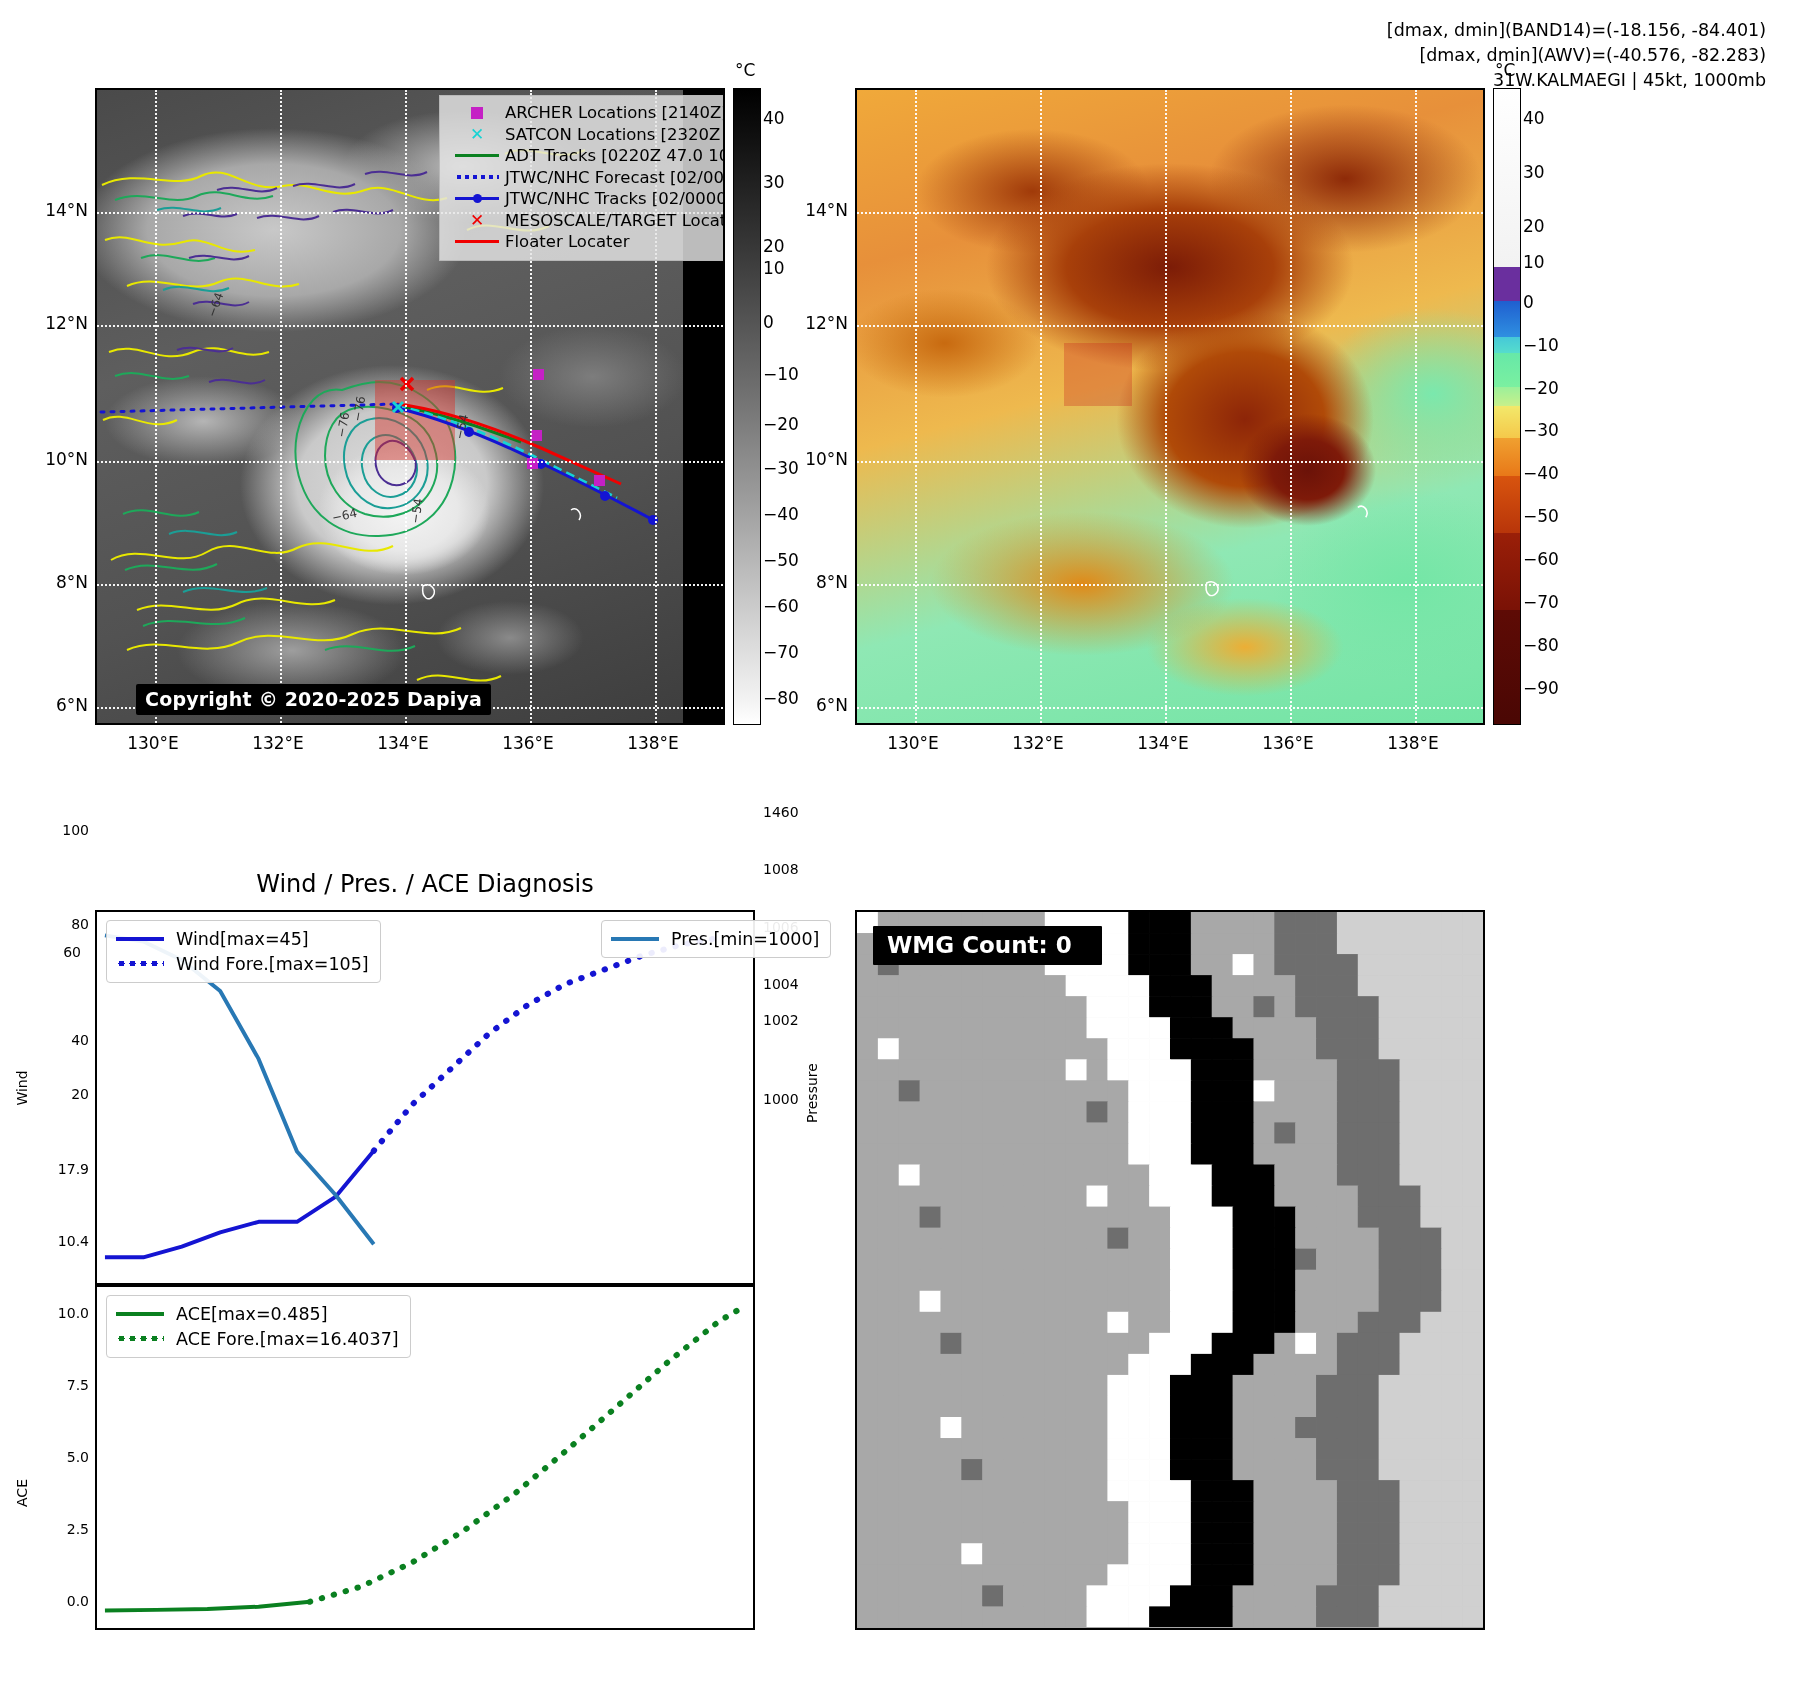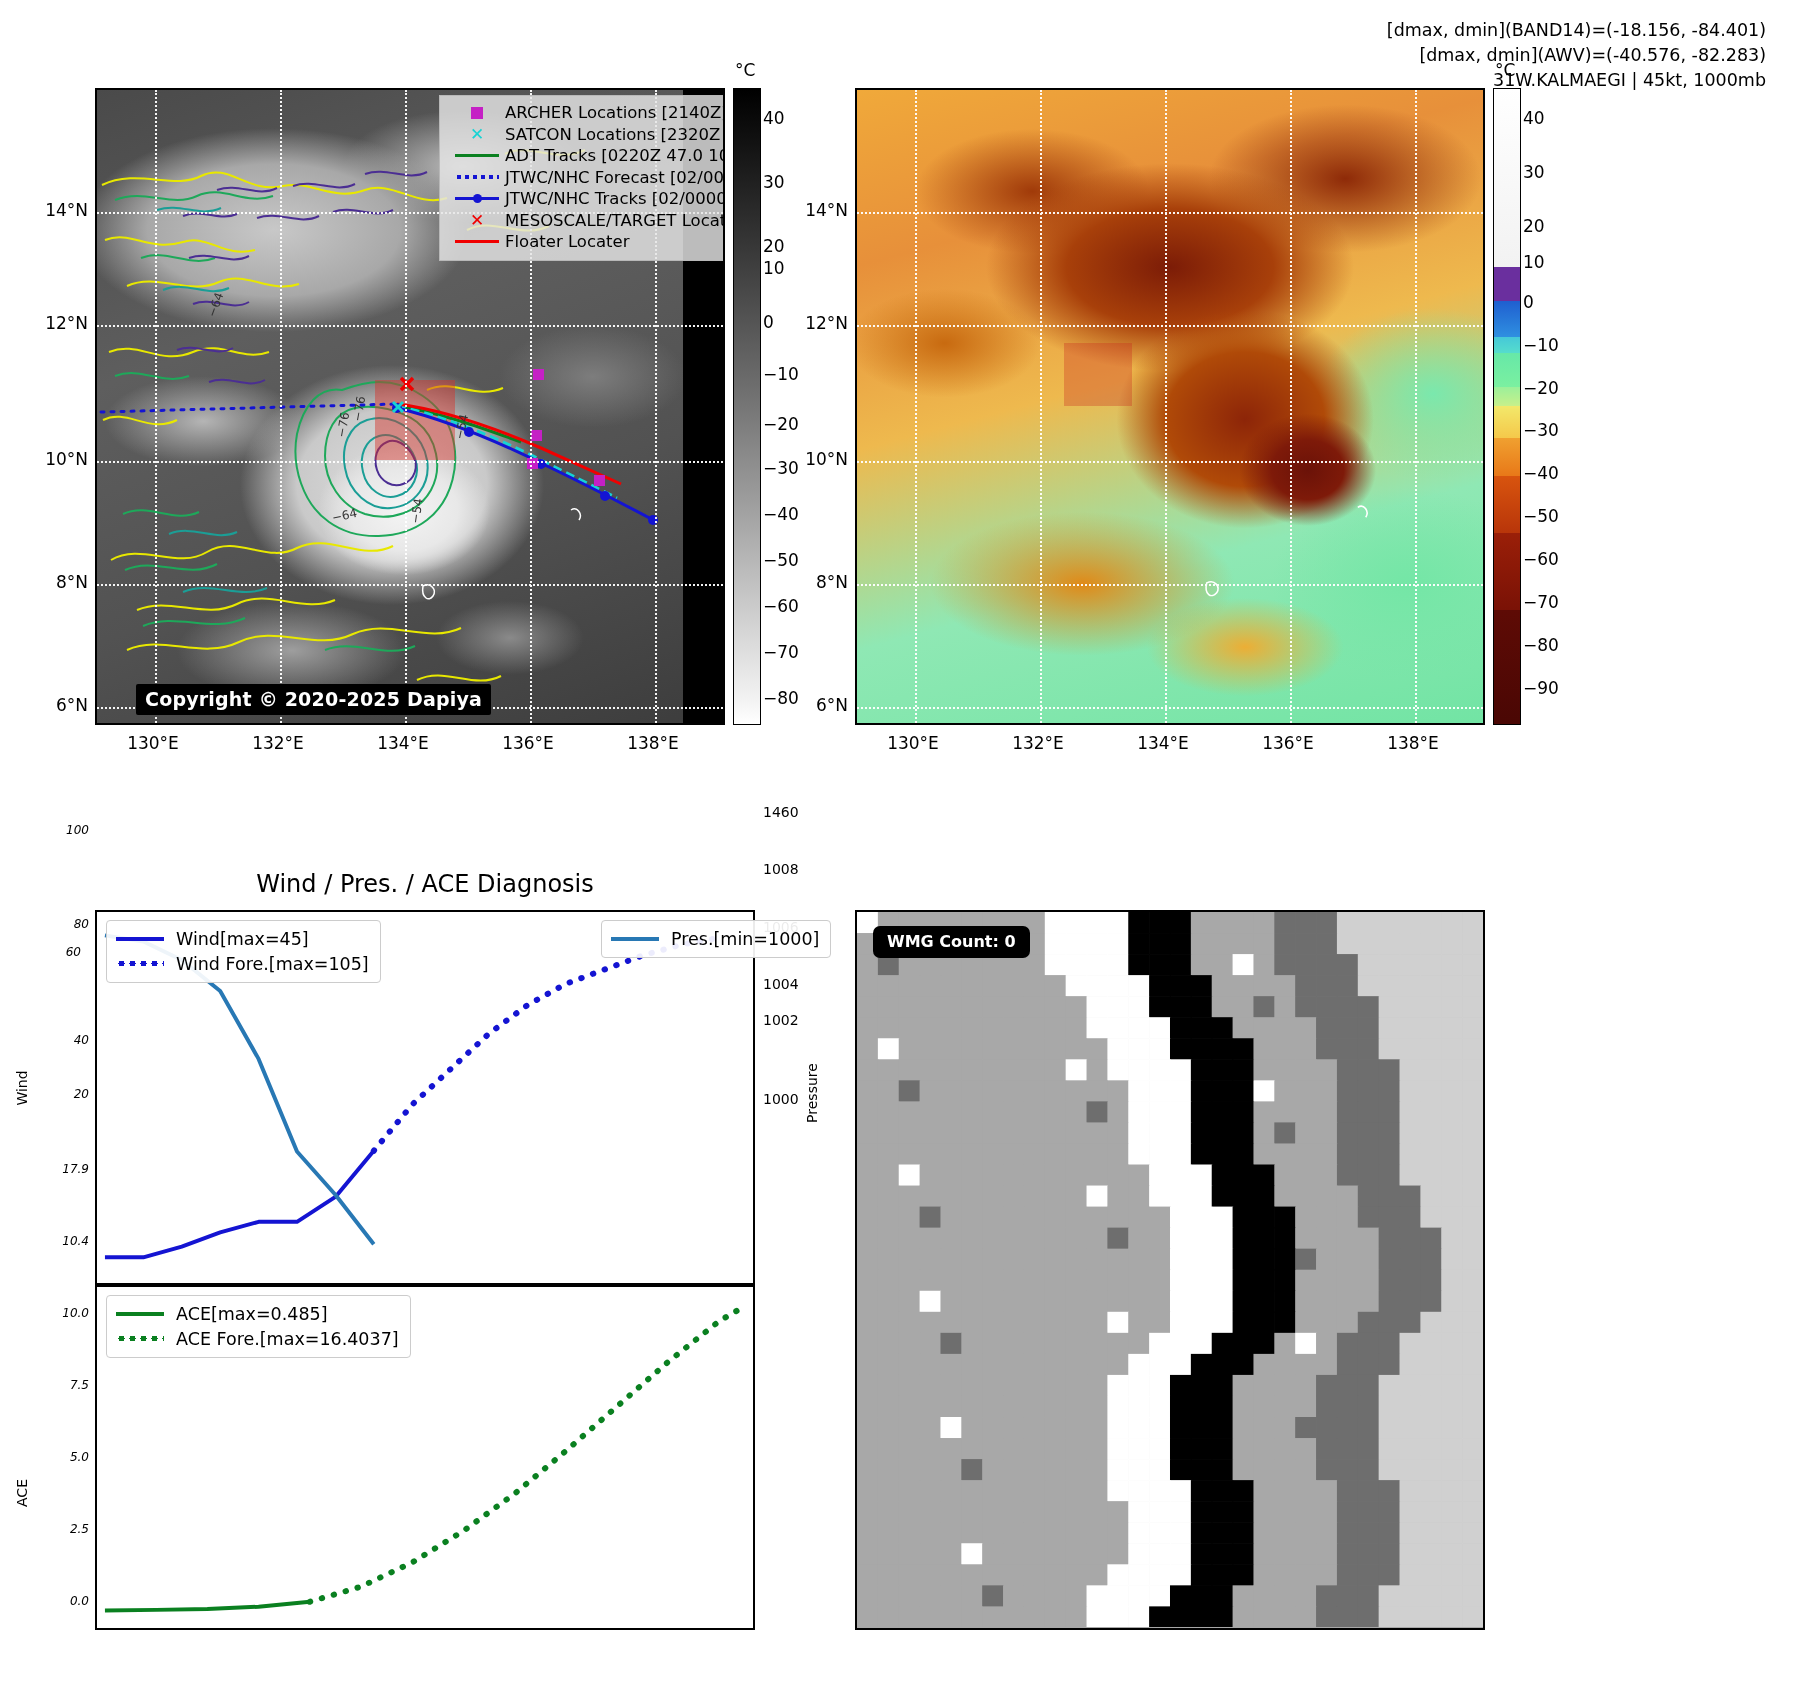"100" .lbl-left { font-size: 12px -> 14px; font-style: italic -> none }
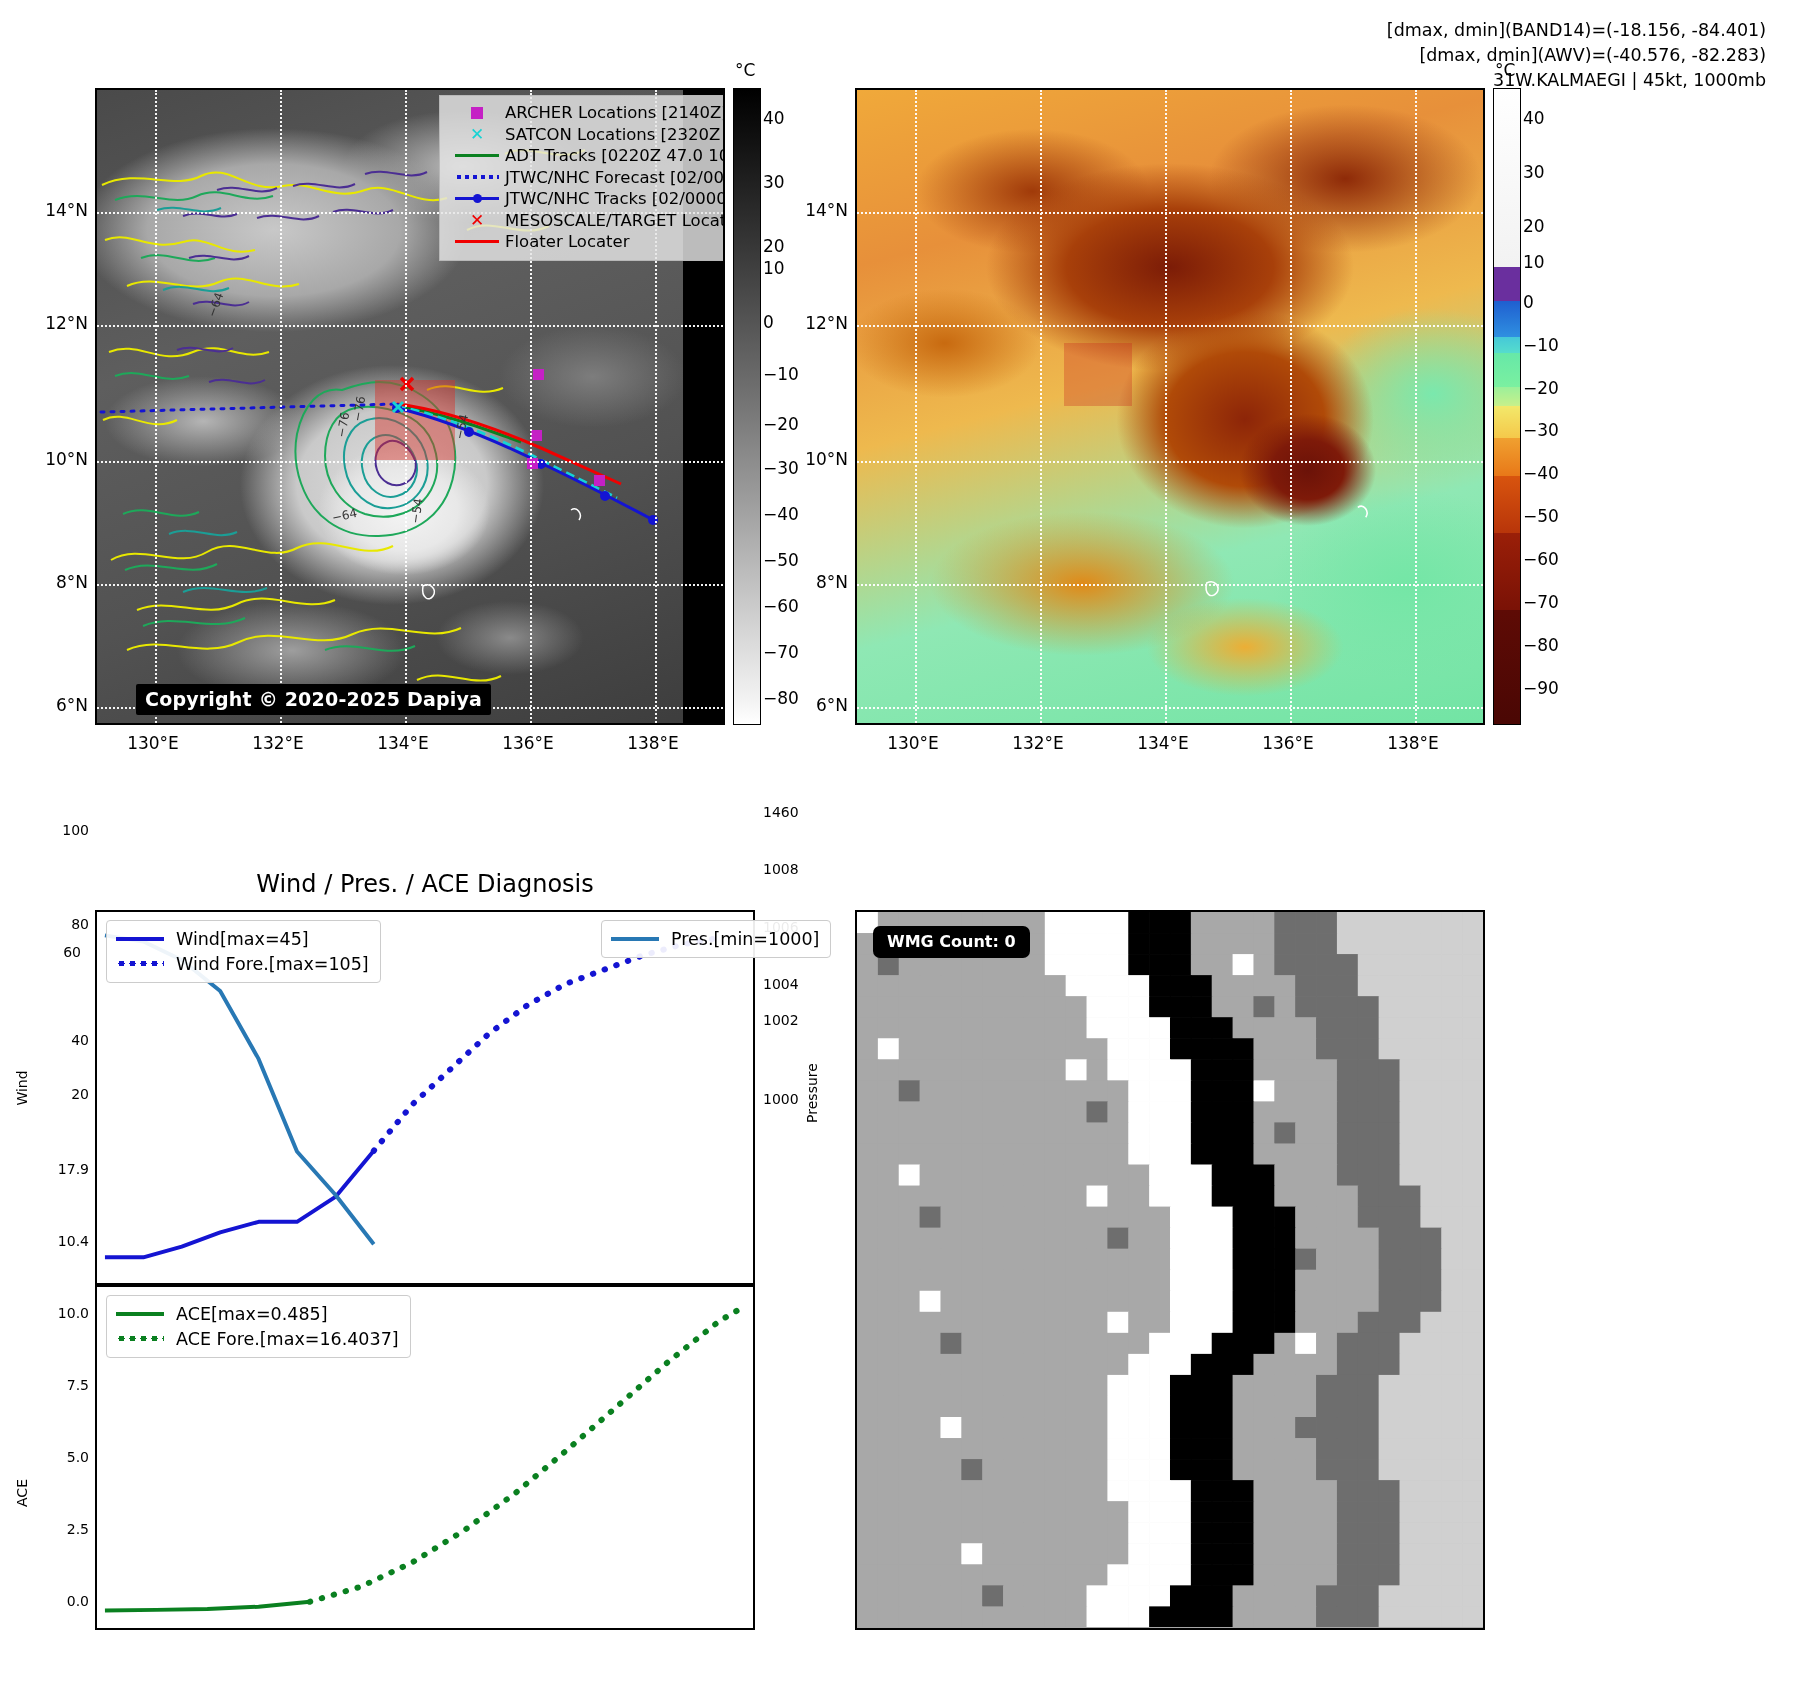"WMG Count: 0" #wmg-badge { border-radius: 7px -> 1px; font-size: 16px -> 23px; padding: 6px 14px 7px 14px -> 6px 30px 7px 14px }
